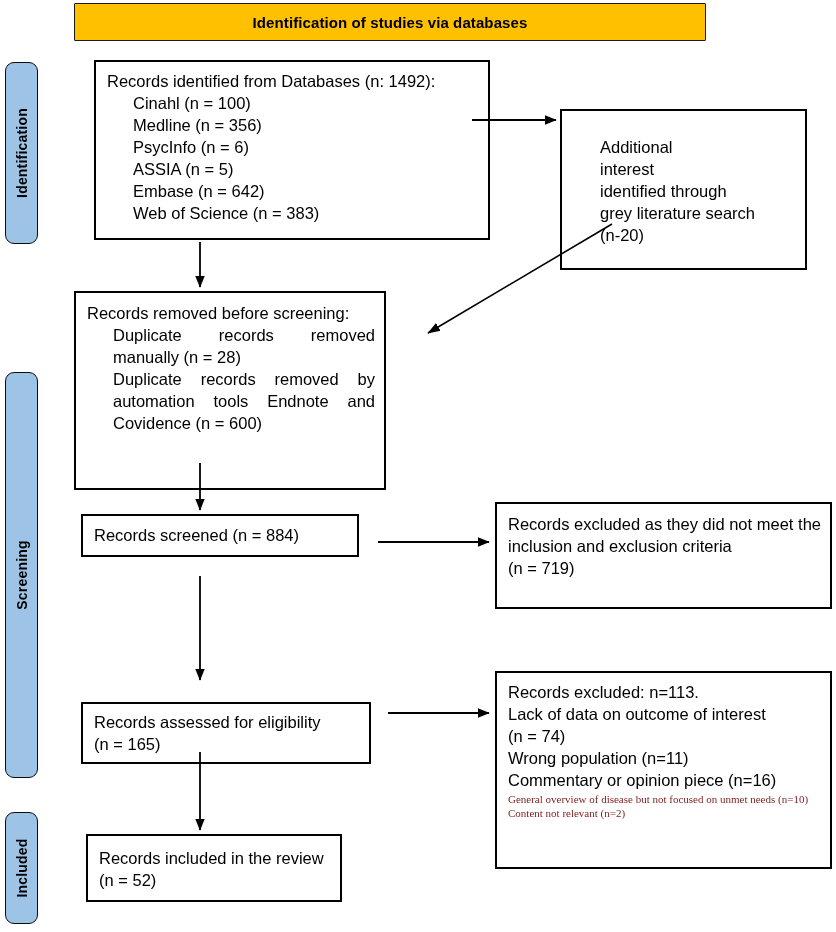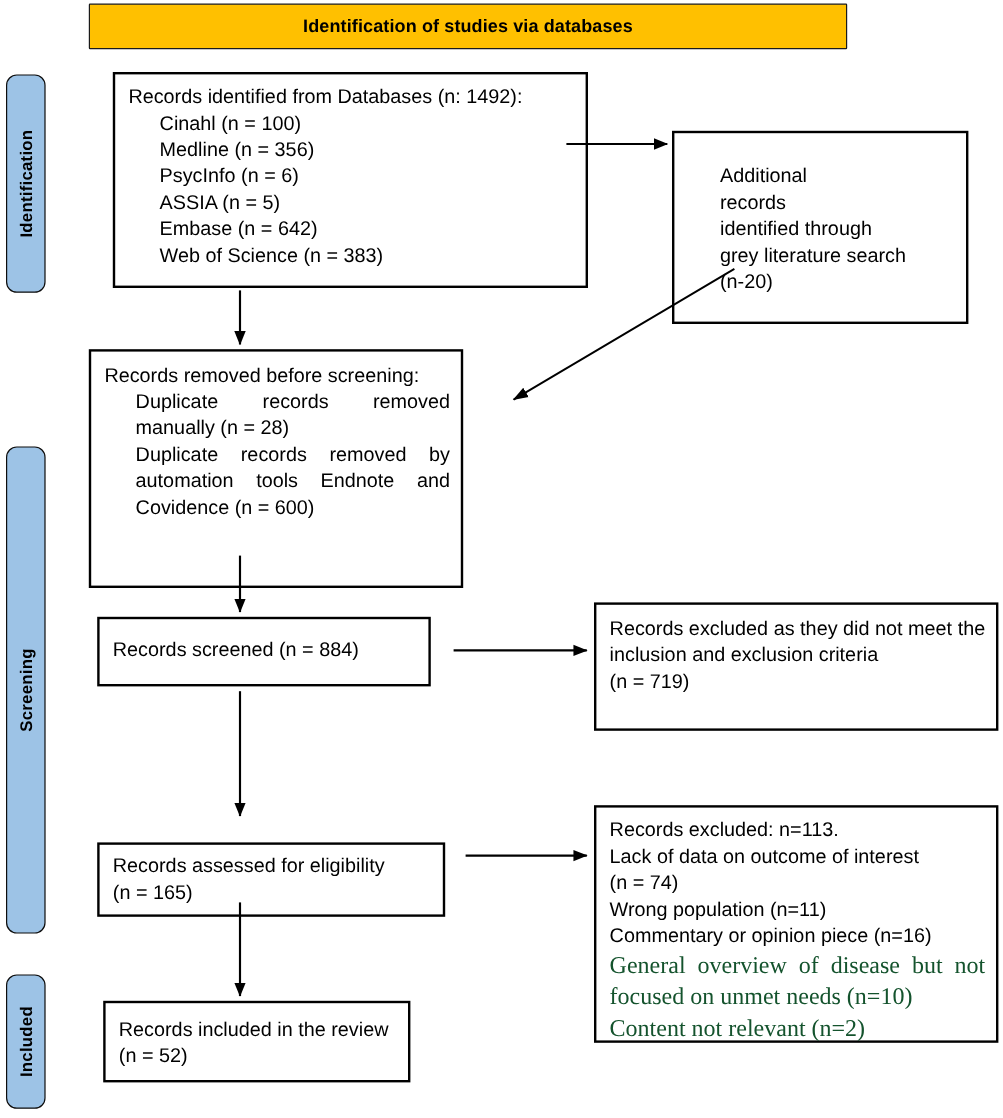"records" div.line { text: records -> interest }
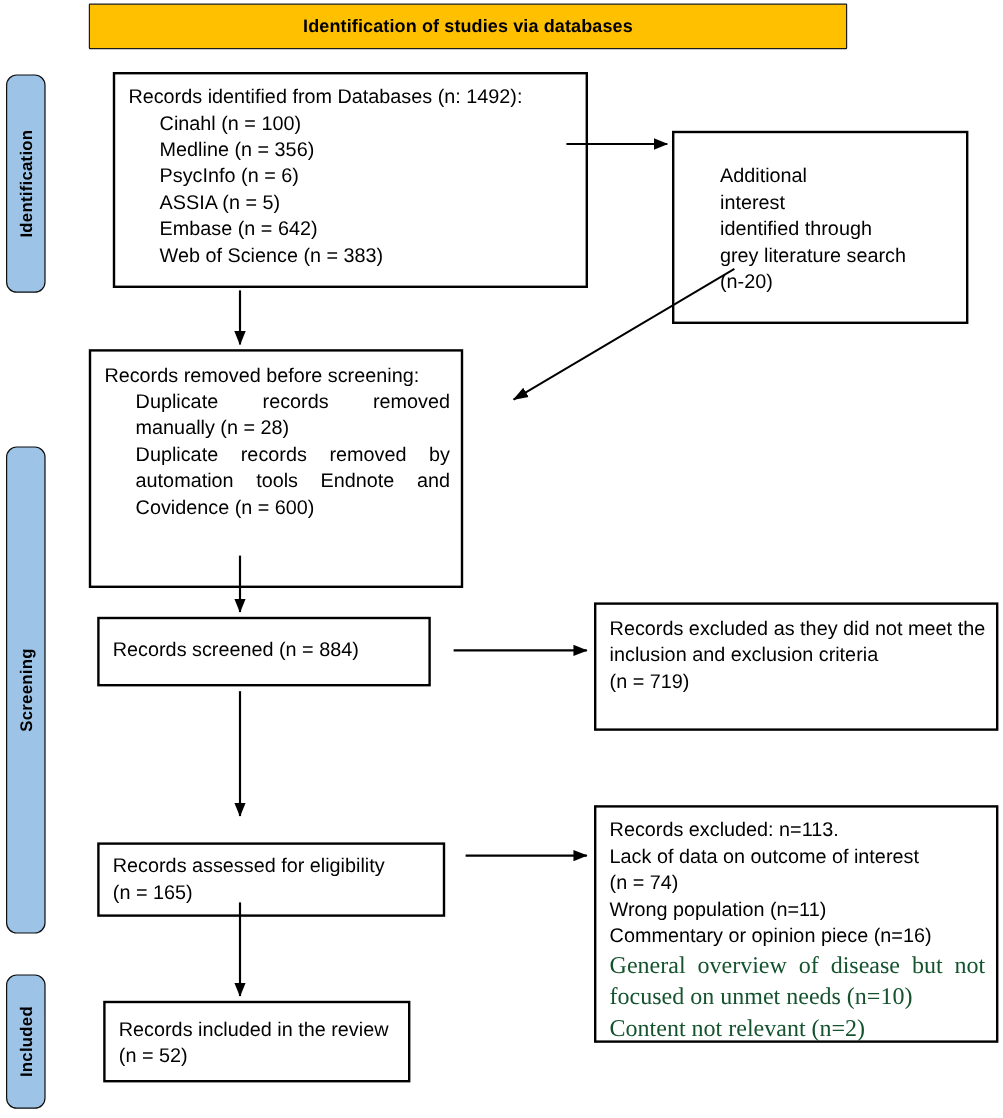"Records screened (n = 884)" div.flow-box { height: 58px -> 43px }
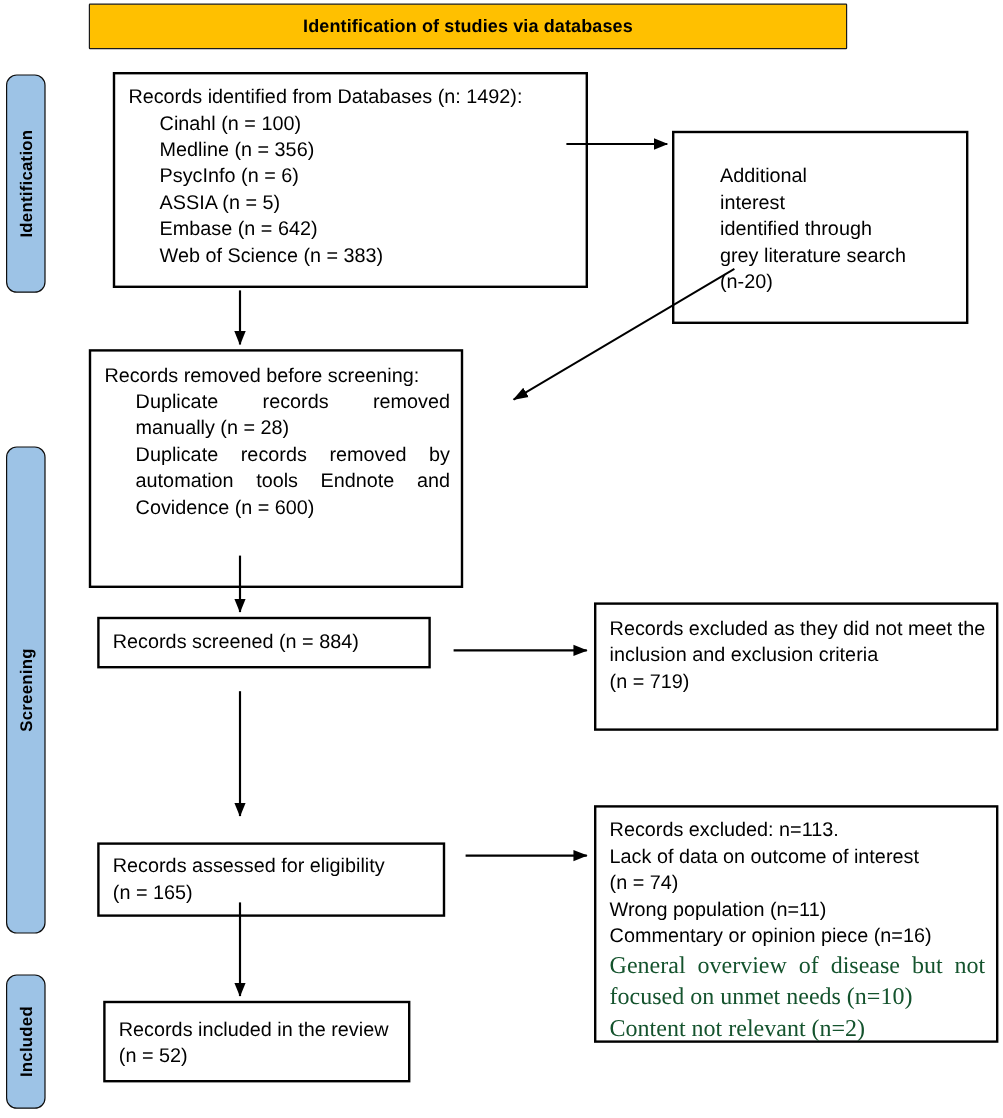"General overview of disease but" .greyserif { color: #14532d -> #7f1d1d; font-size: 20px -> 11px }
